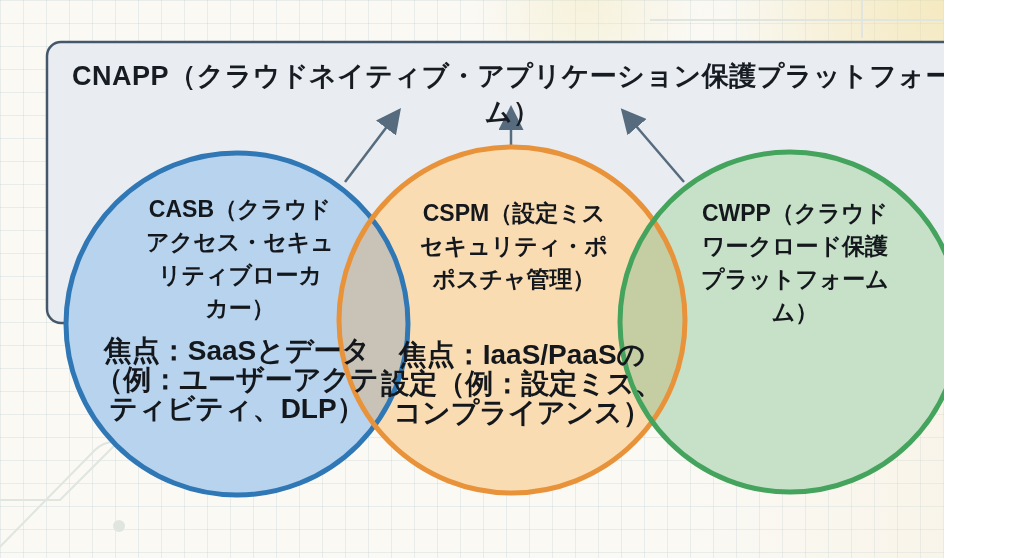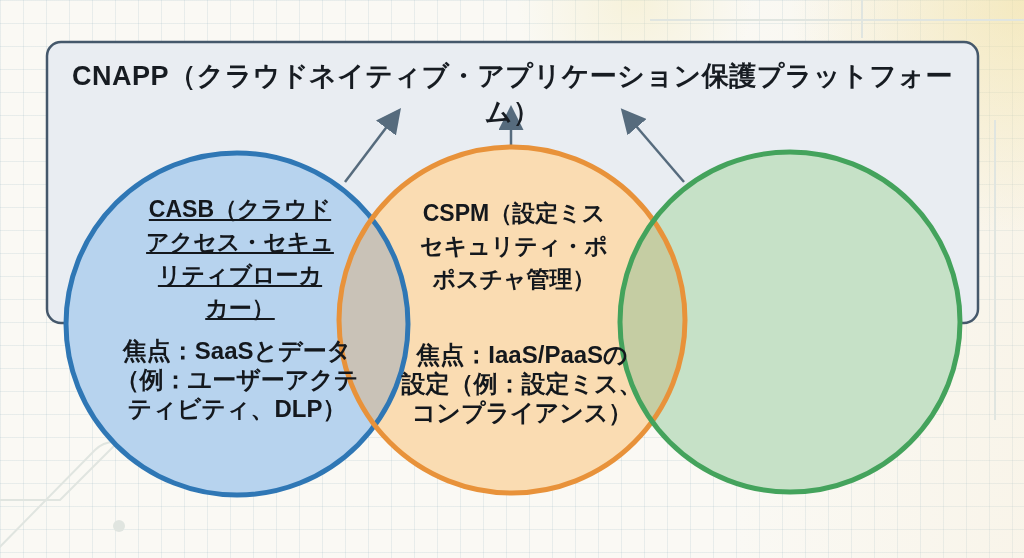"CNAPP（クラウドネイティブ・アプリケーション保護プラットフォーム）" .canvas { width: 1024px -> 944px }
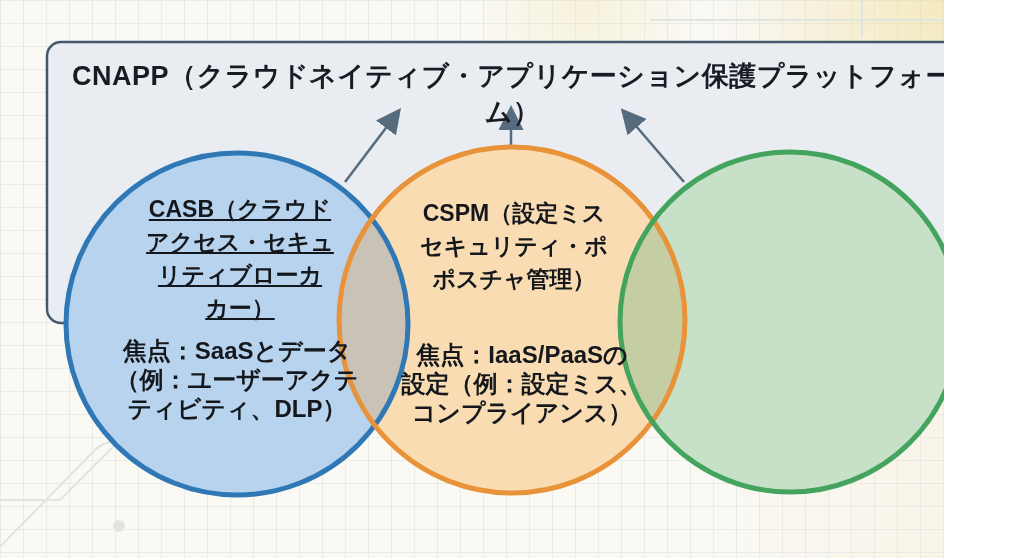"CASB（クラウド" .t-casb { text-decoration: underline -> none }
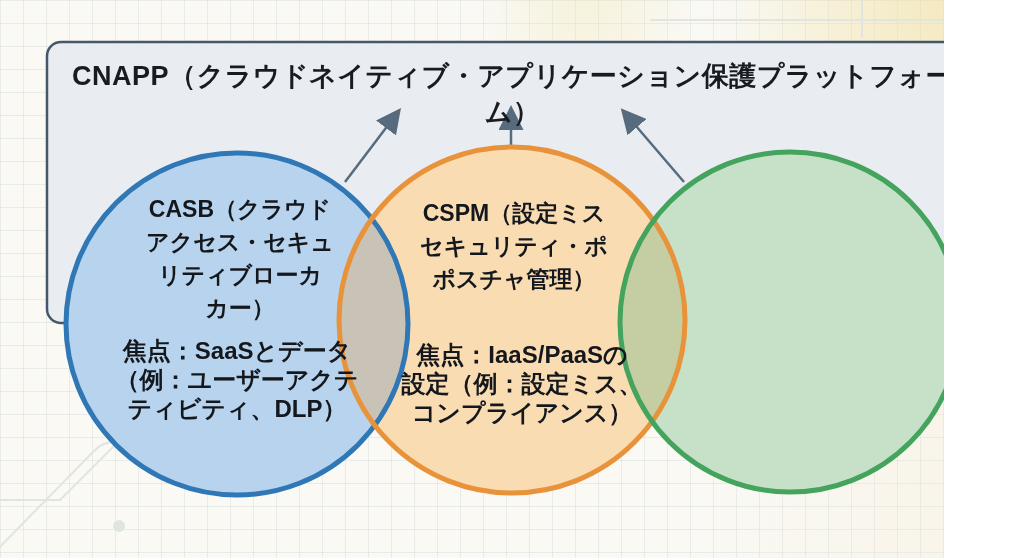"CWPP（クラウド" div.txt { html: none -> <div>CWPP（クラウド ワークロード保護 プラットフォーム ム）</div> }
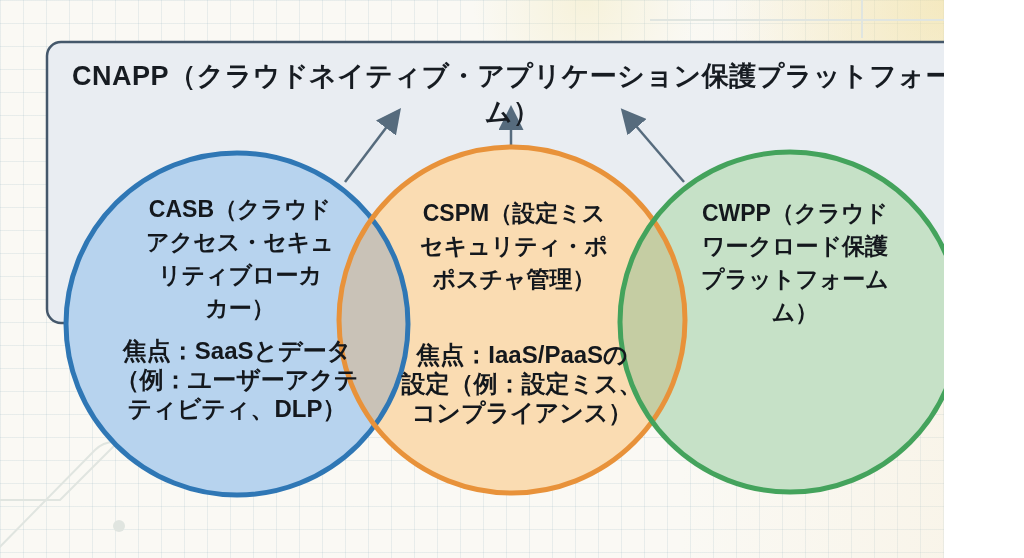"焦点：SaaSとデータ" .circle-focus { font-size: 24px -> 28px }
